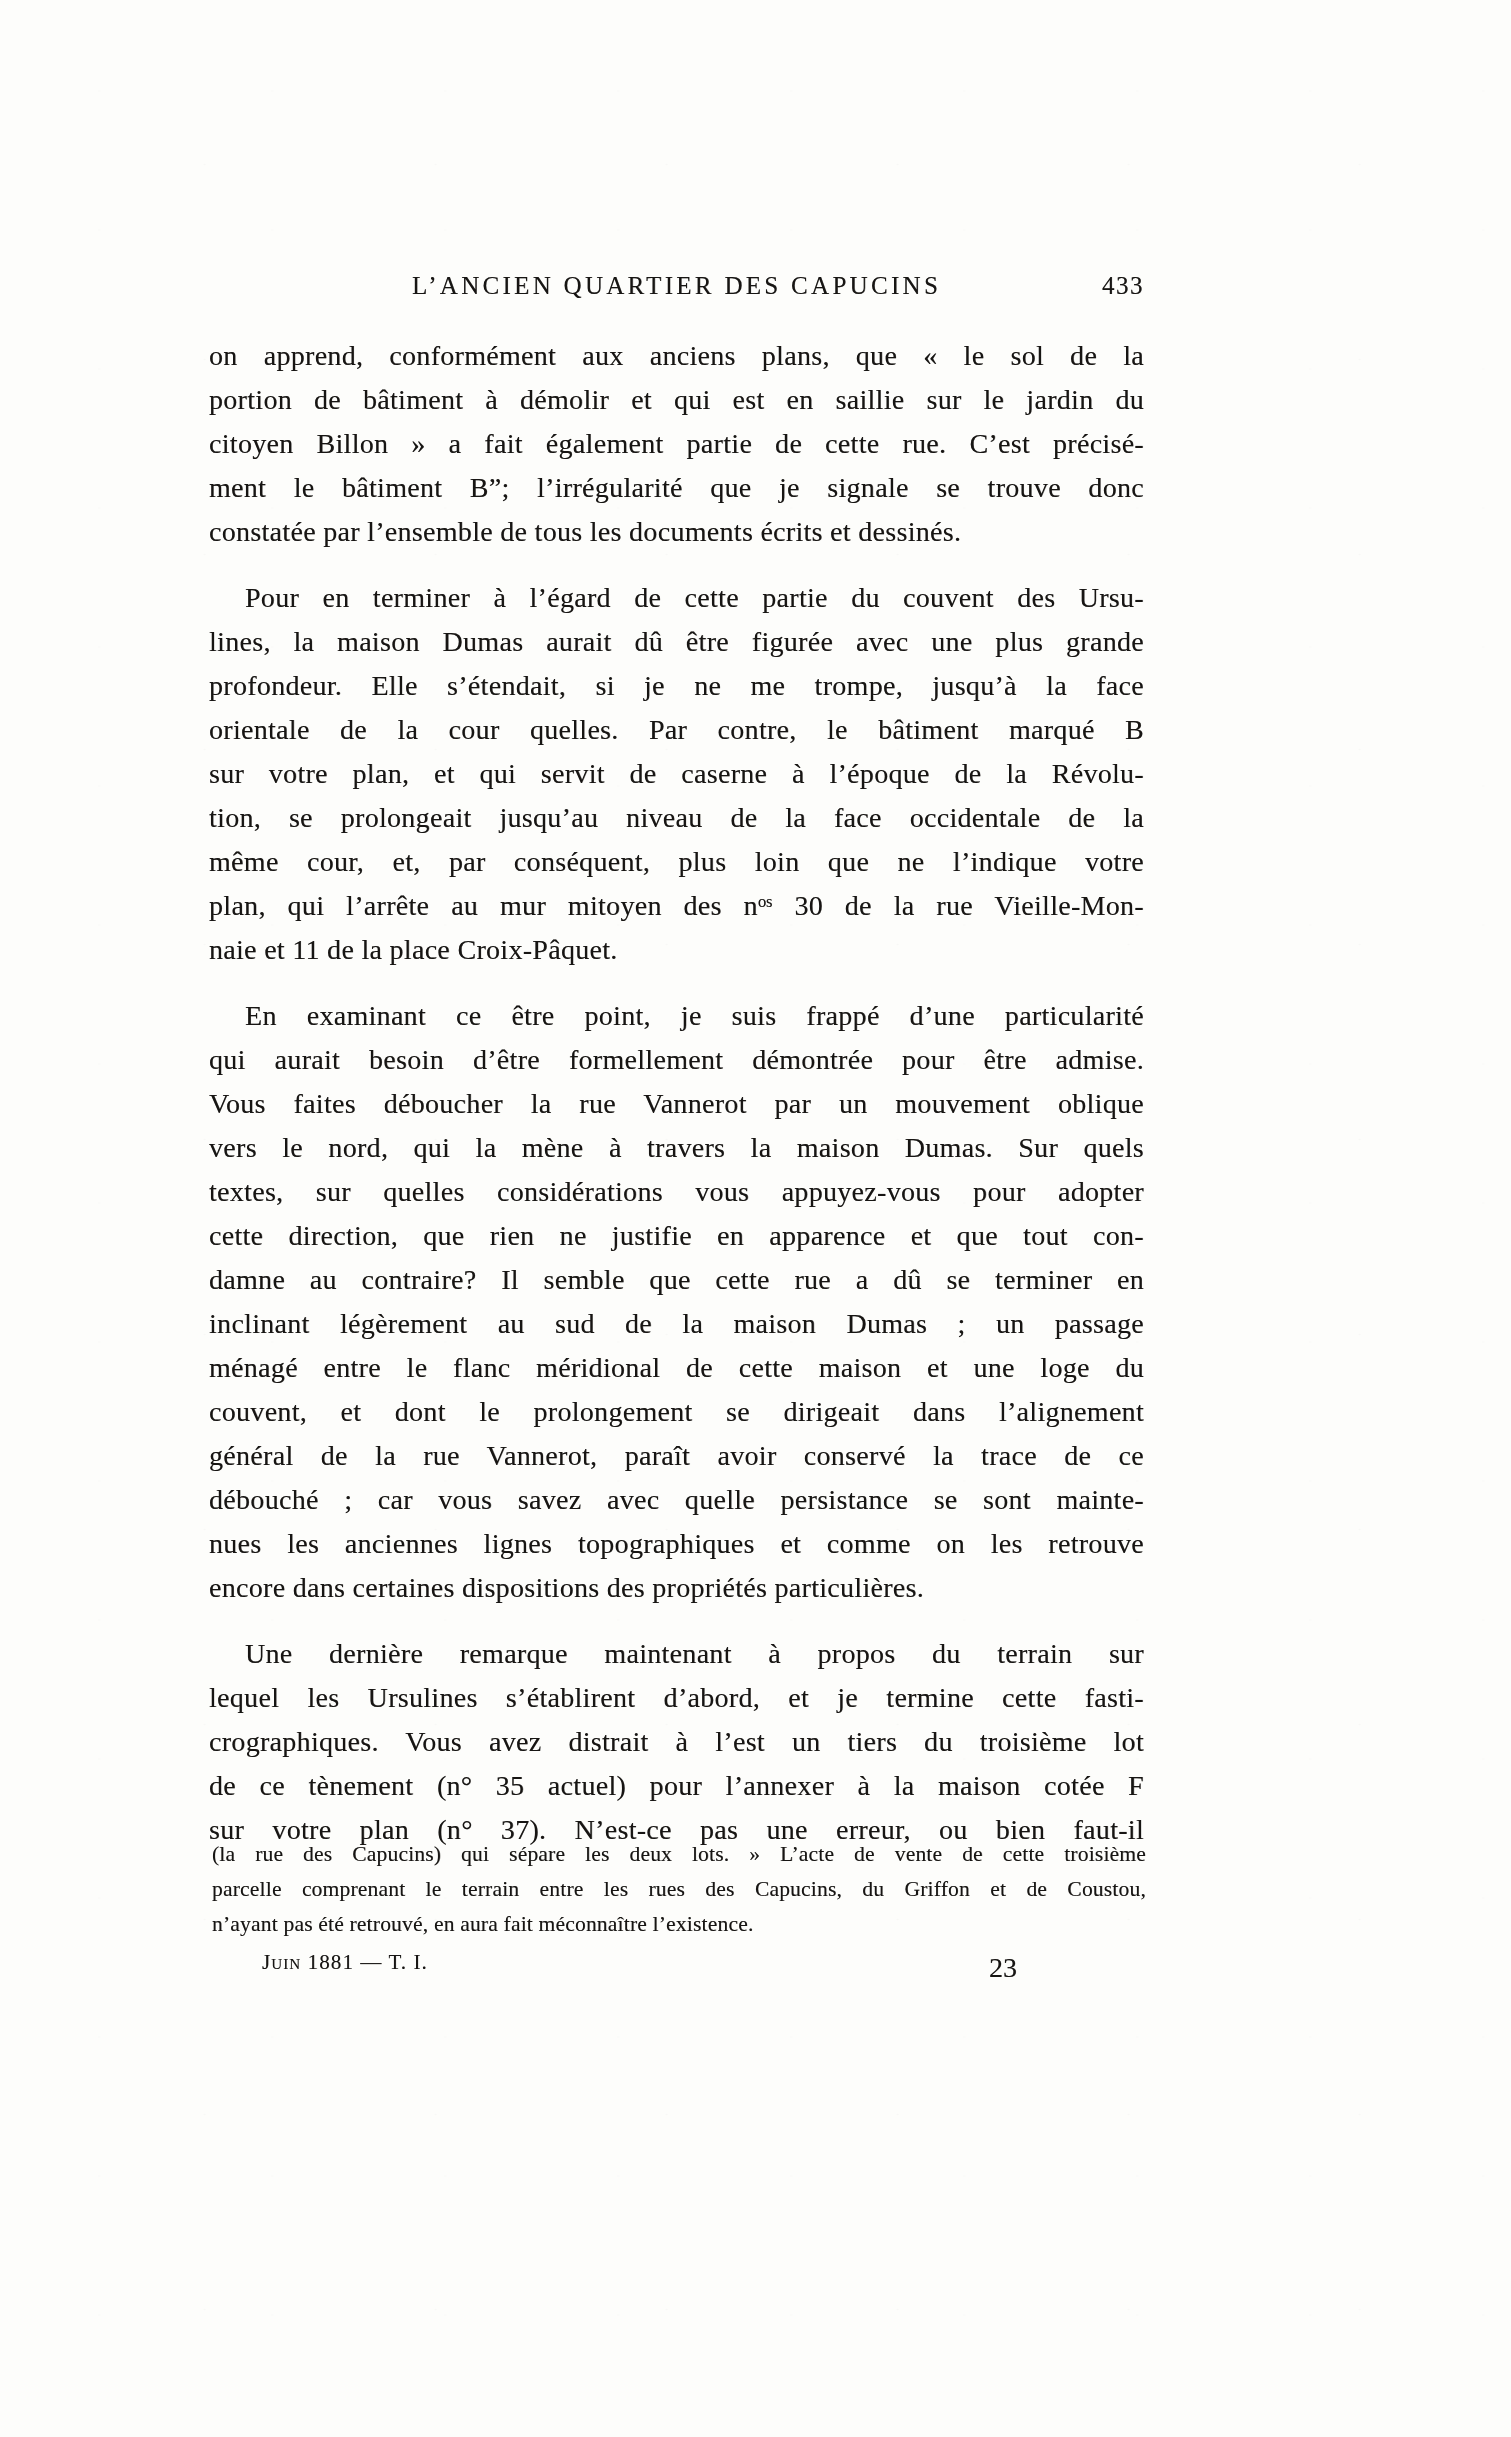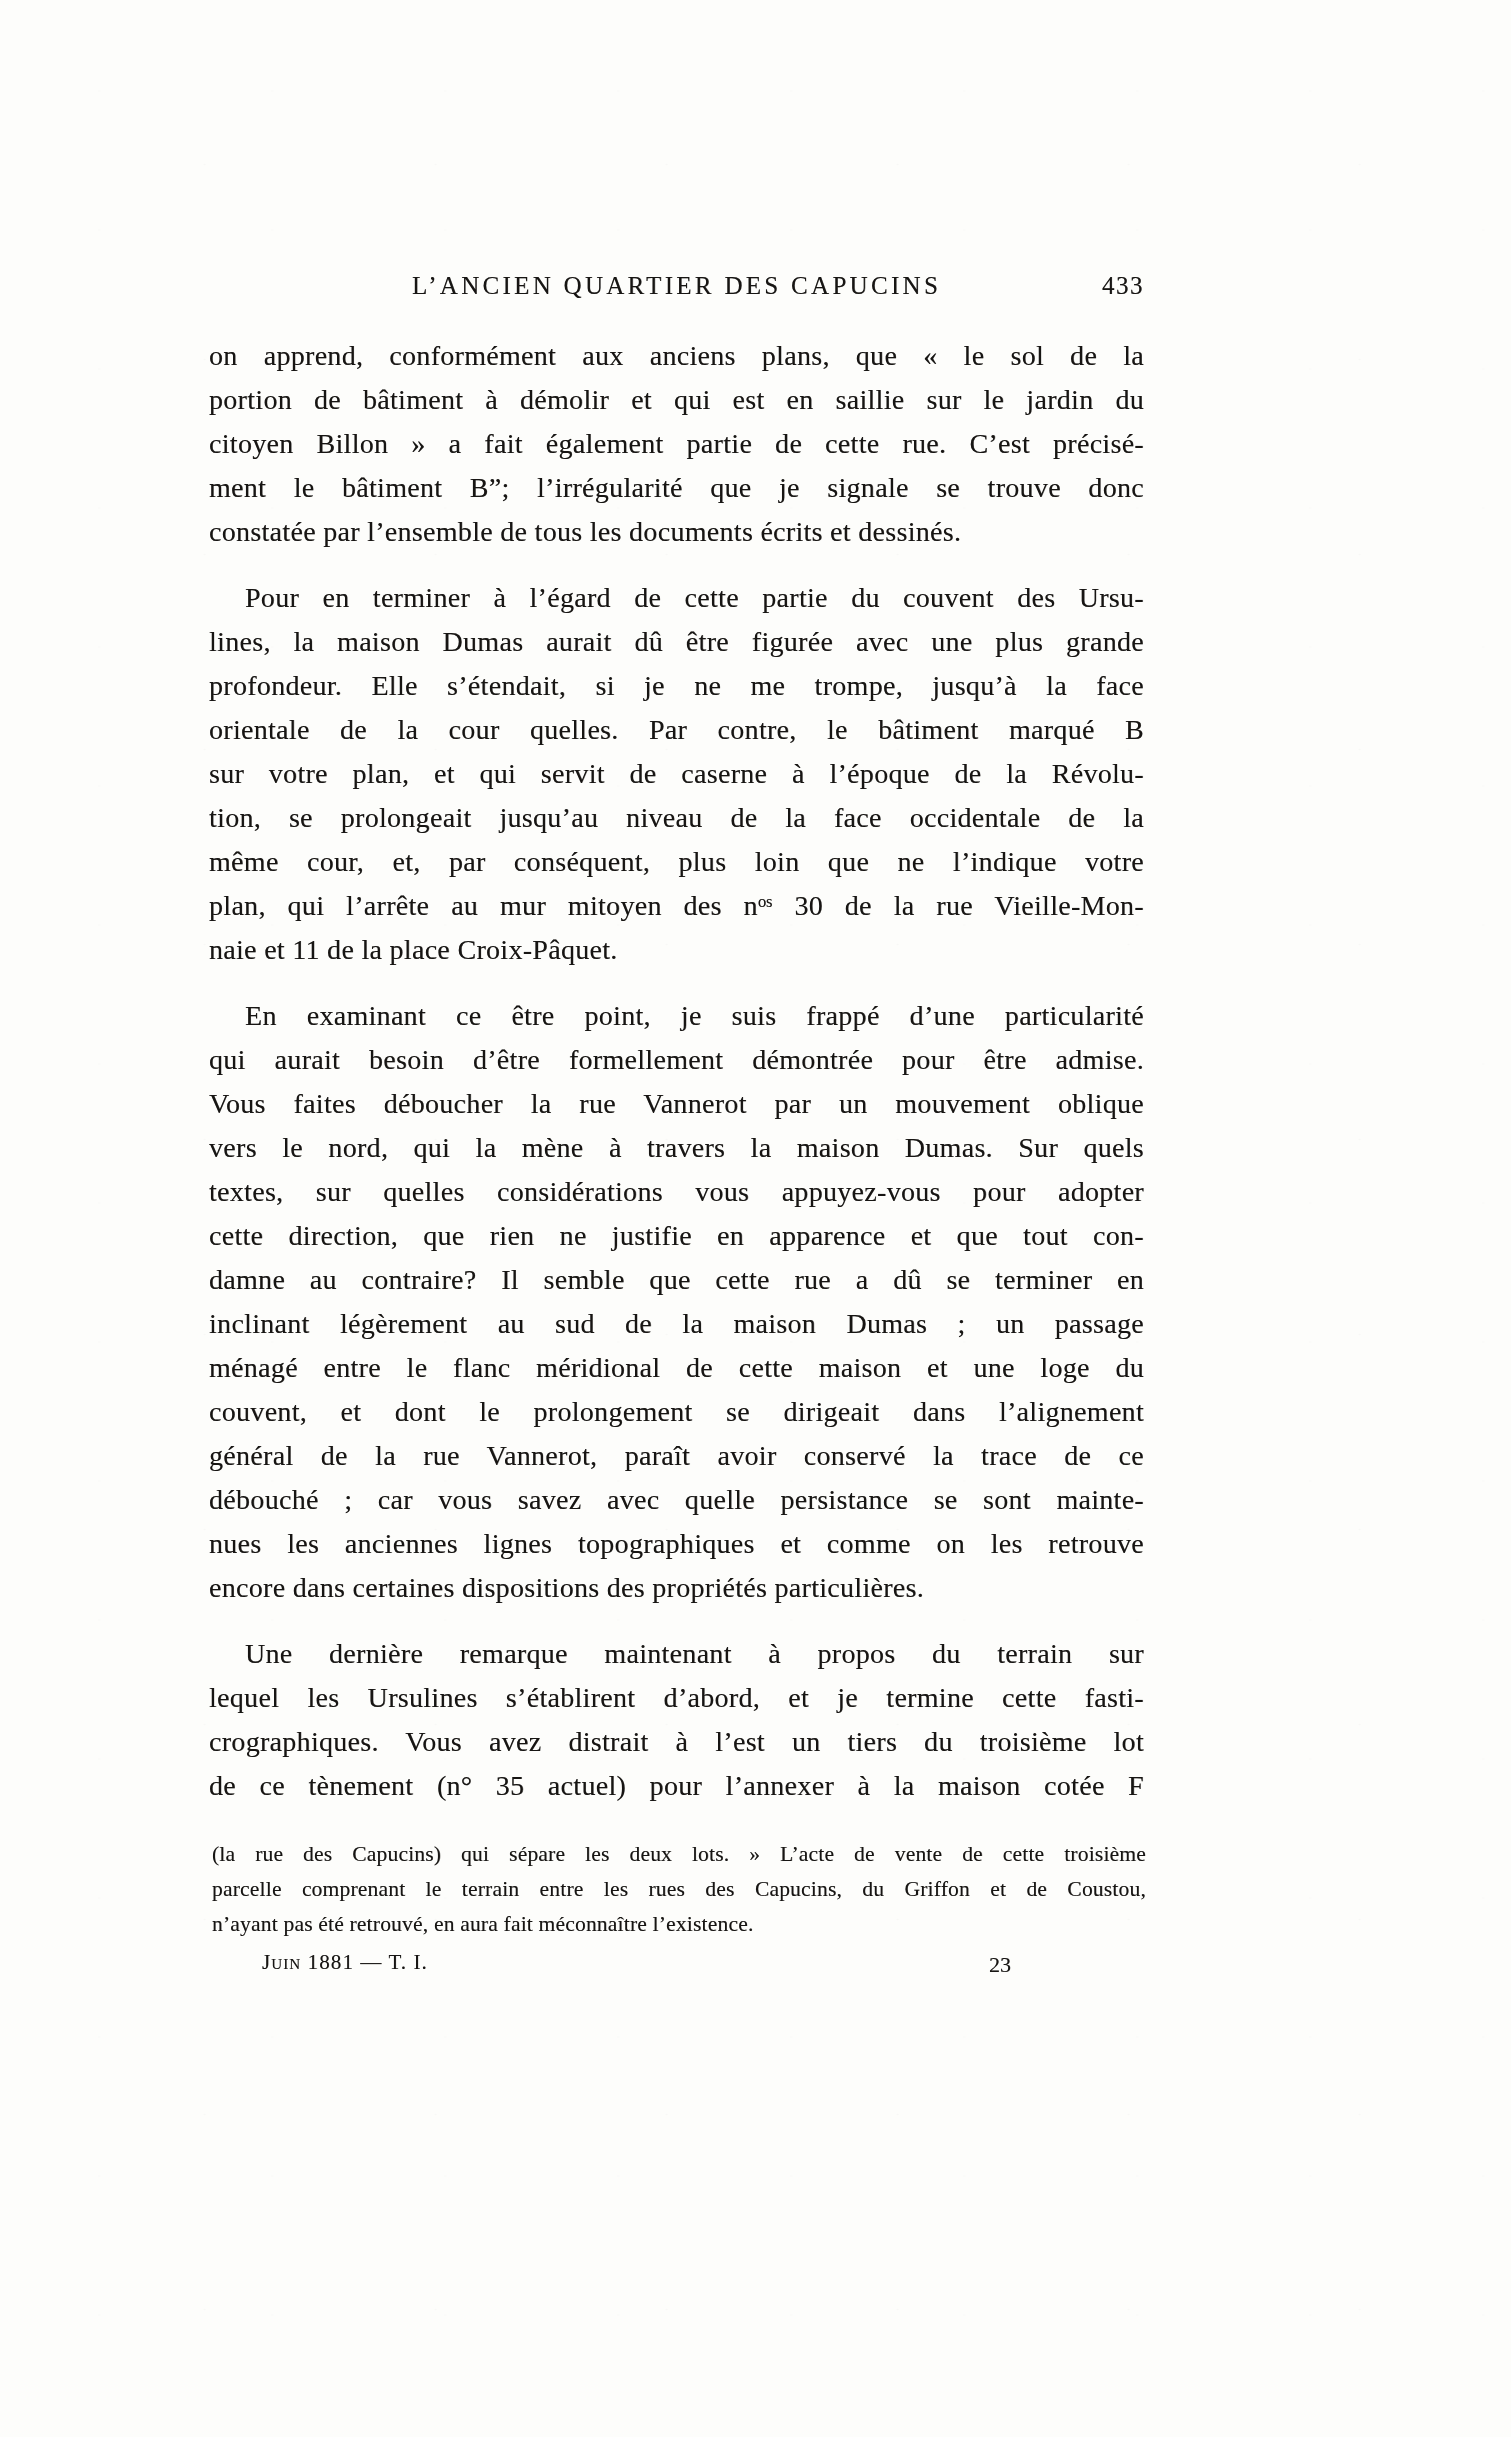"sur votre plan (n° 37)." div.tline { html: none -> <div>sur votre plan (n° 37). N’est-ce pas une erreur, ou bien faut-il</div> }
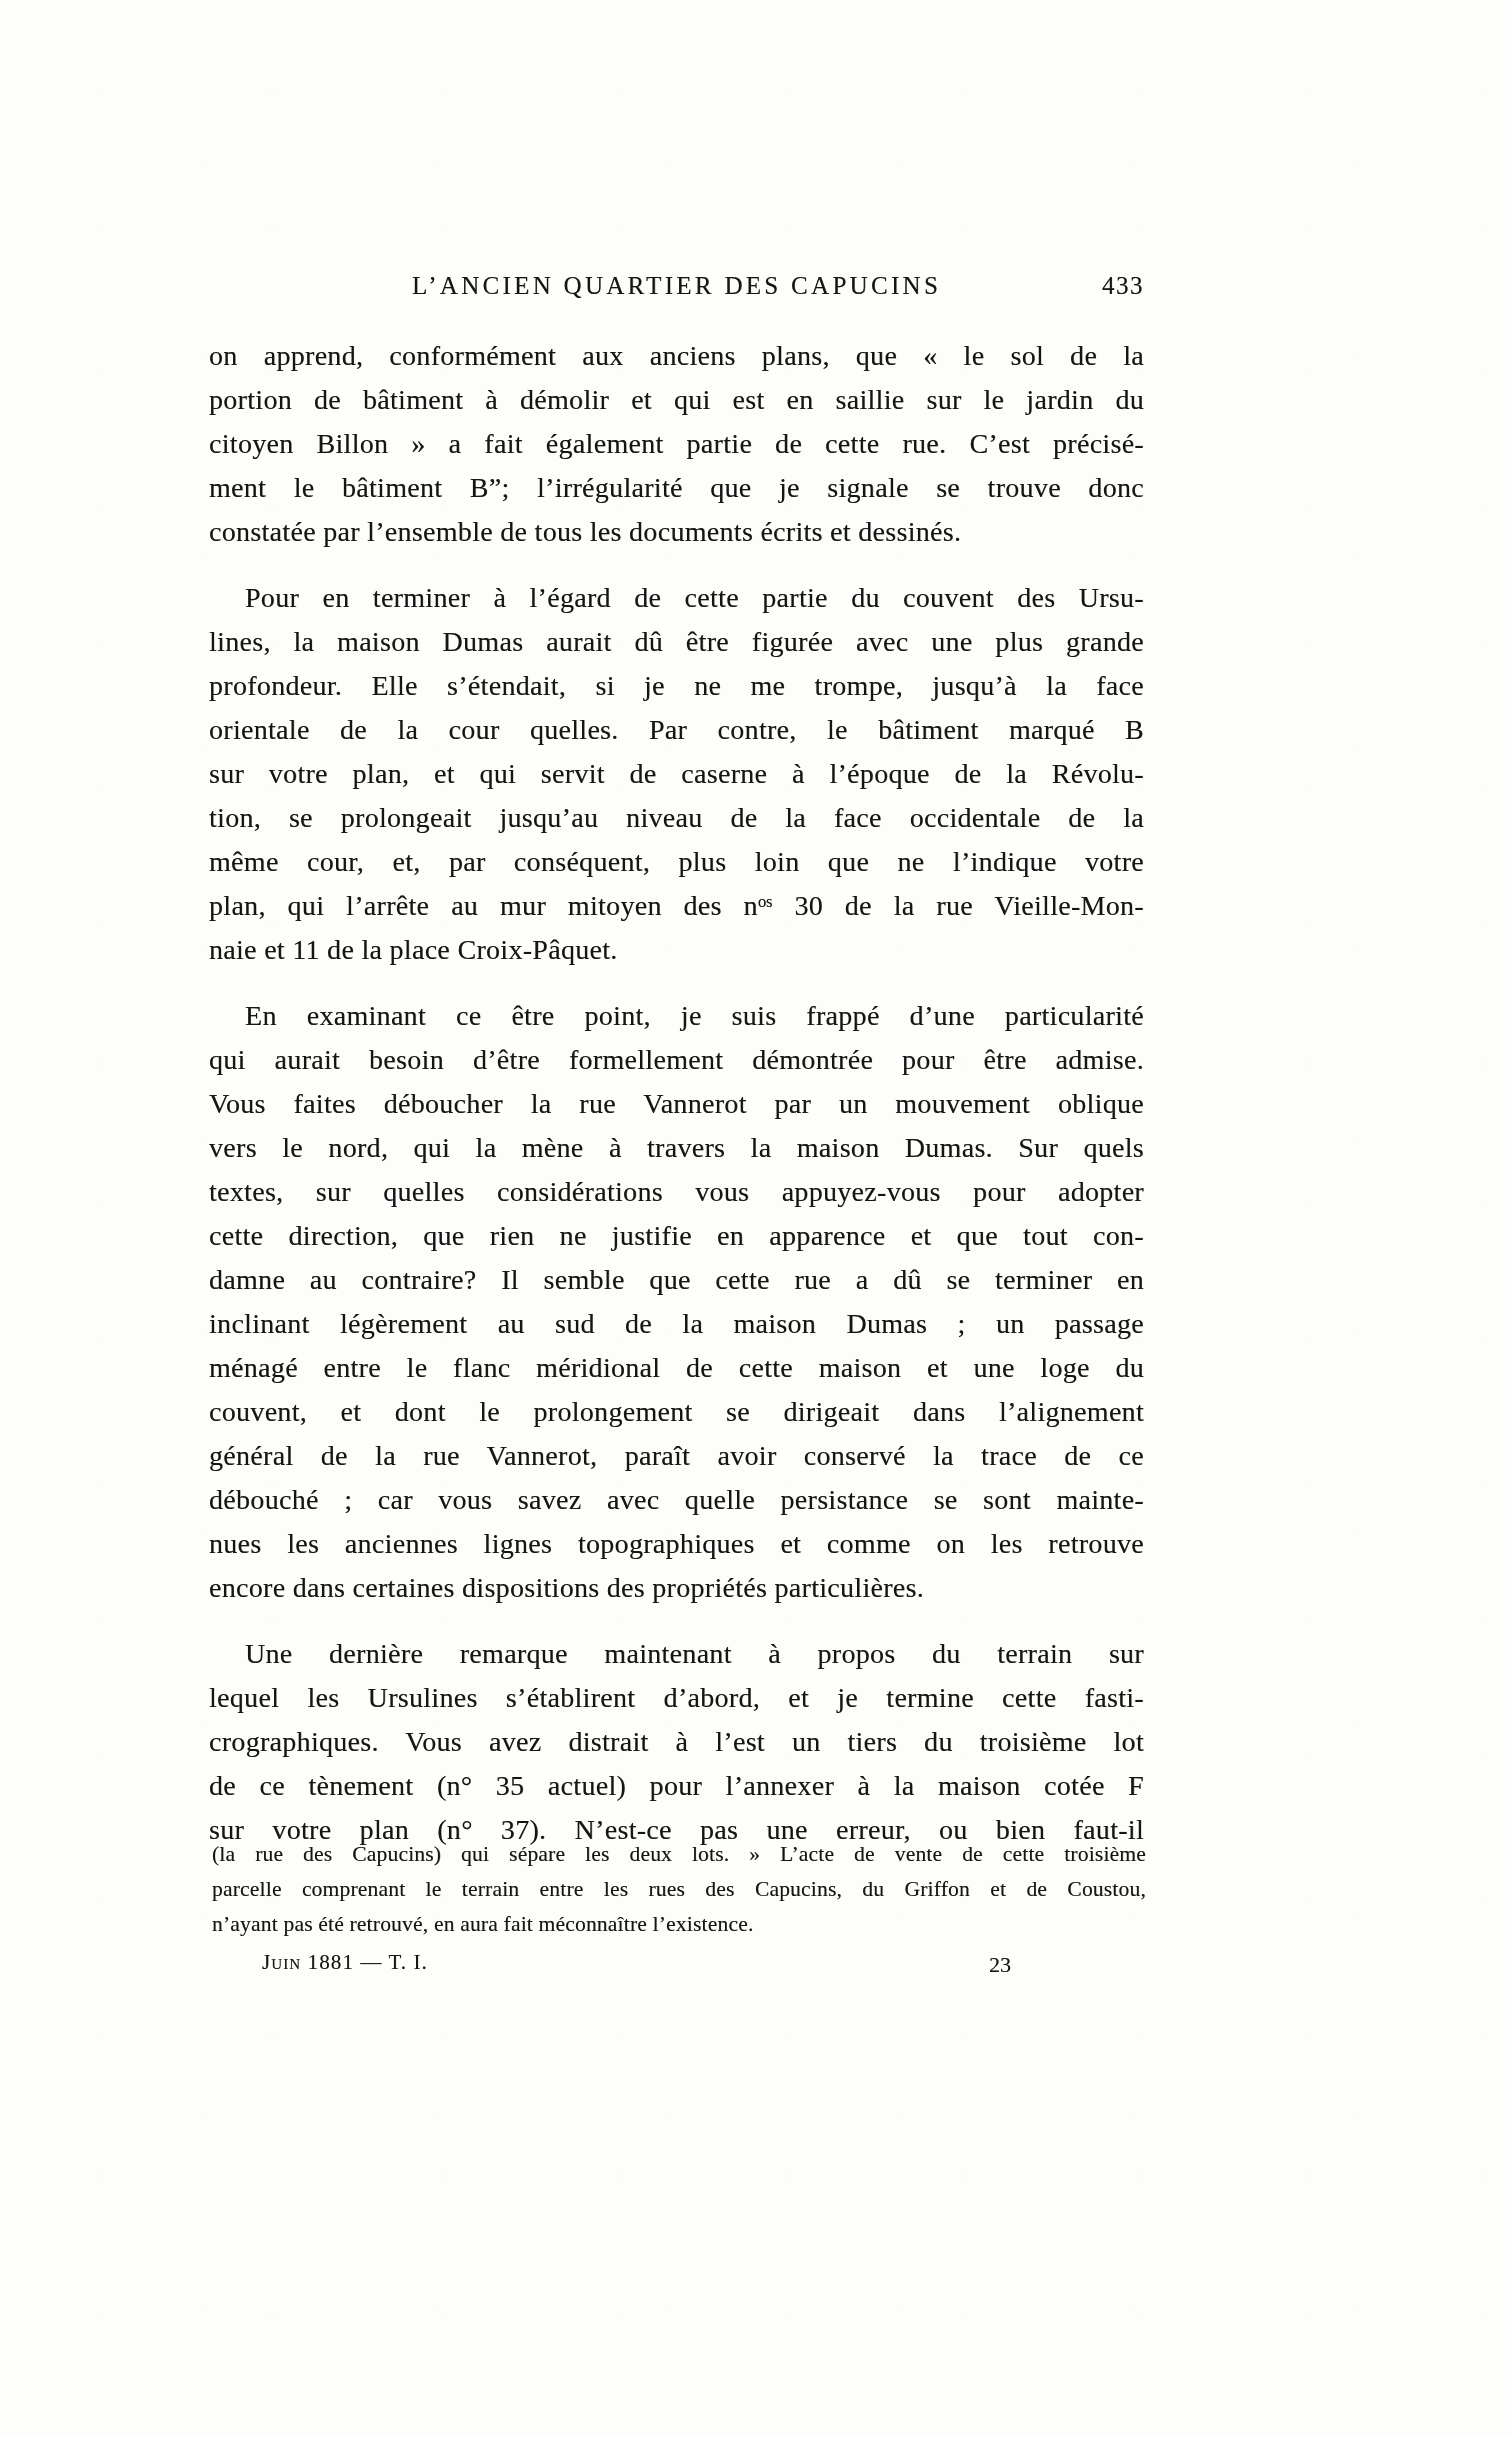"23" .signature { font-size: 22px -> 28px }
